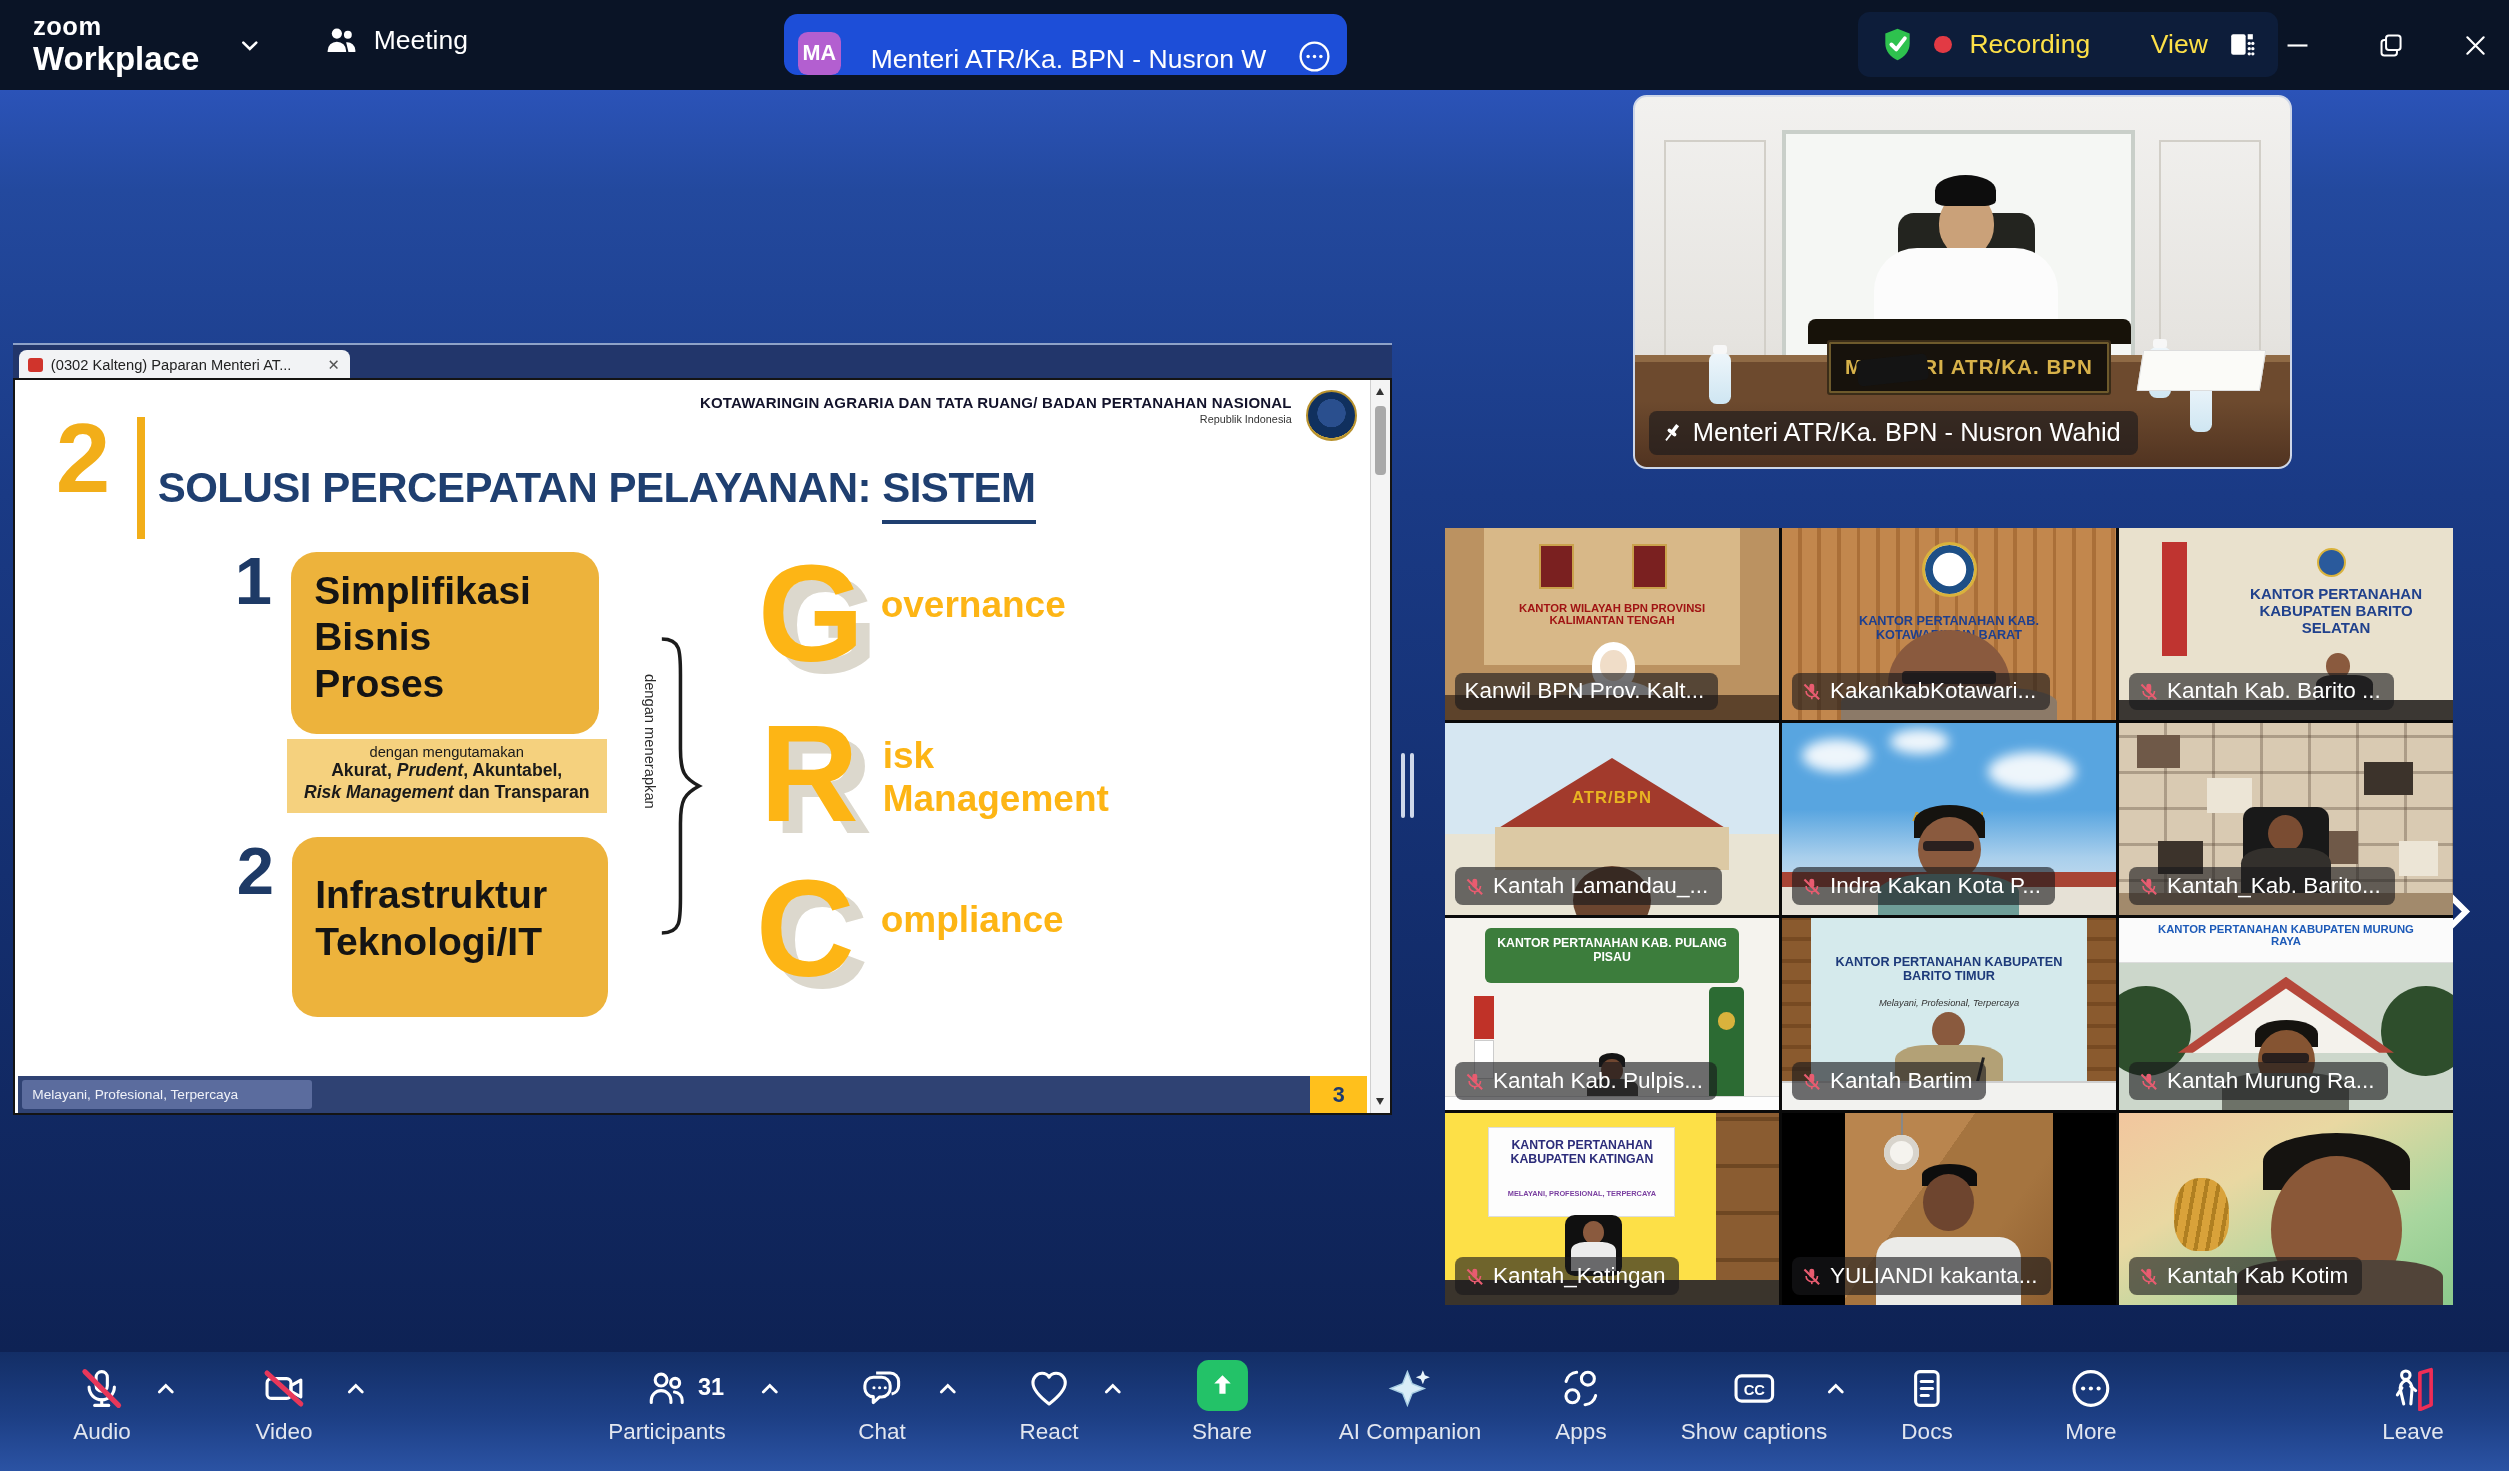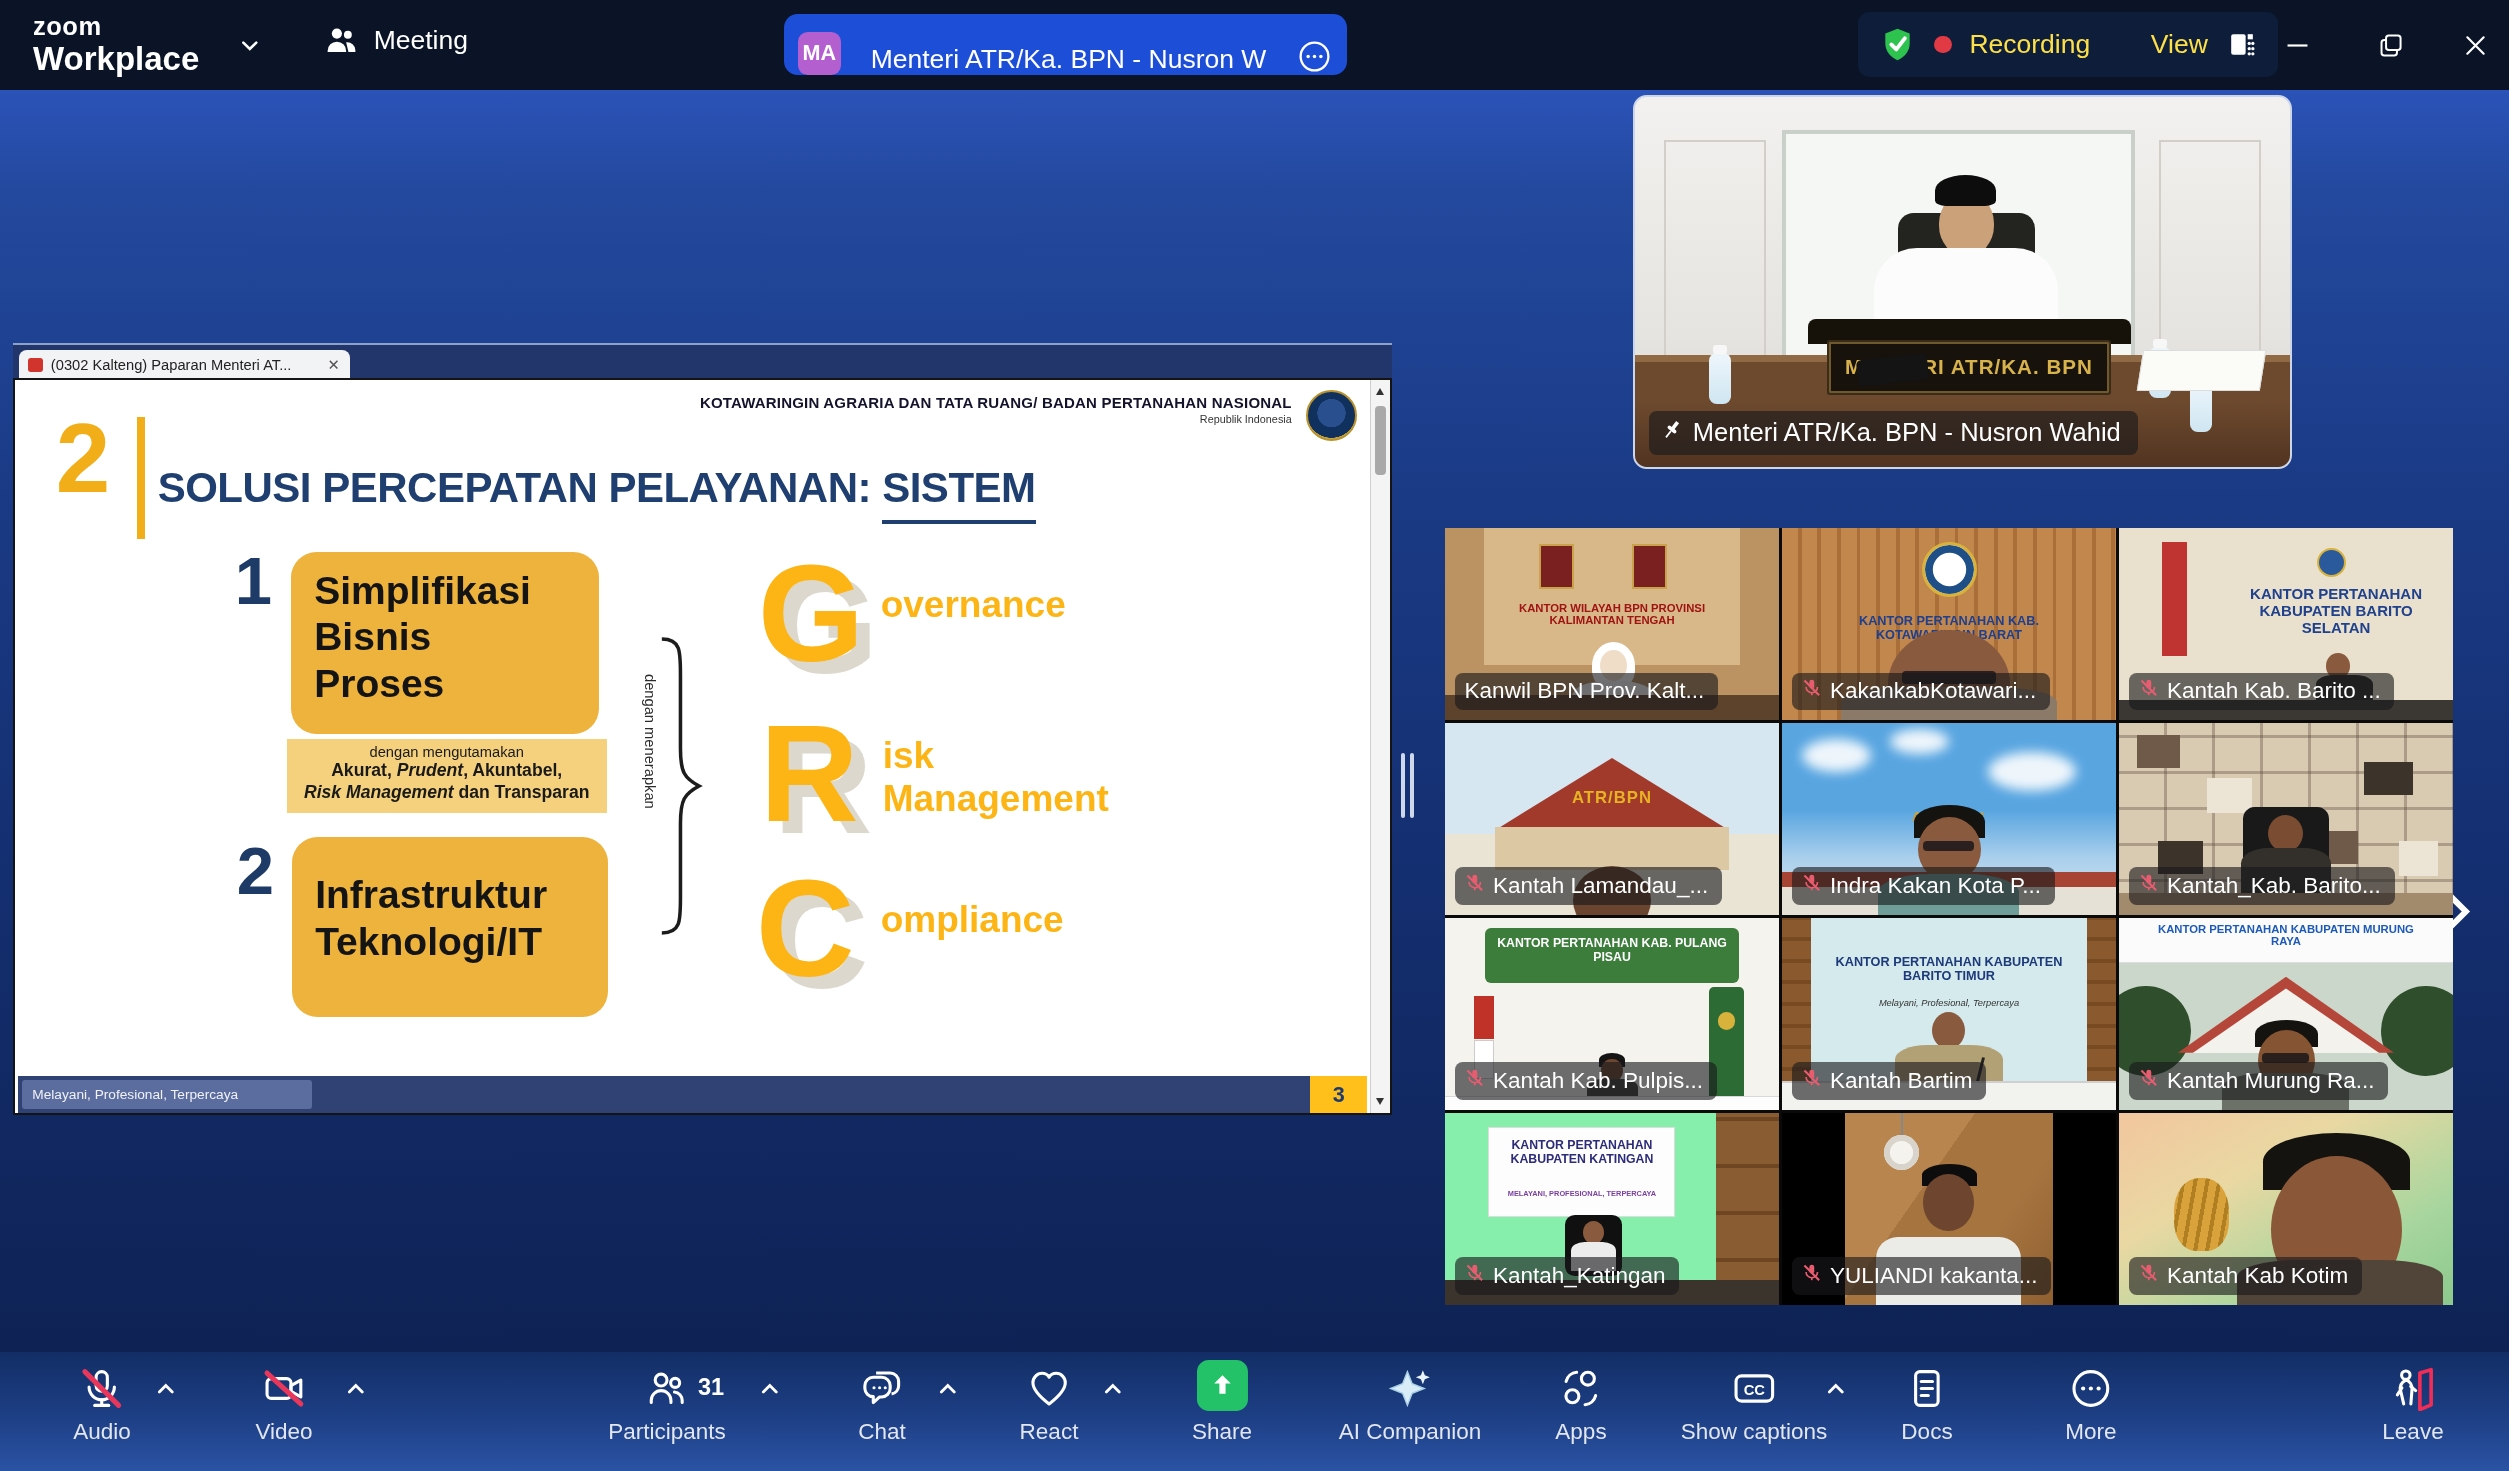"Menteri ATR/Ka. BPN - Nusron Wahid" .nl { align-items: flex-start -> center }
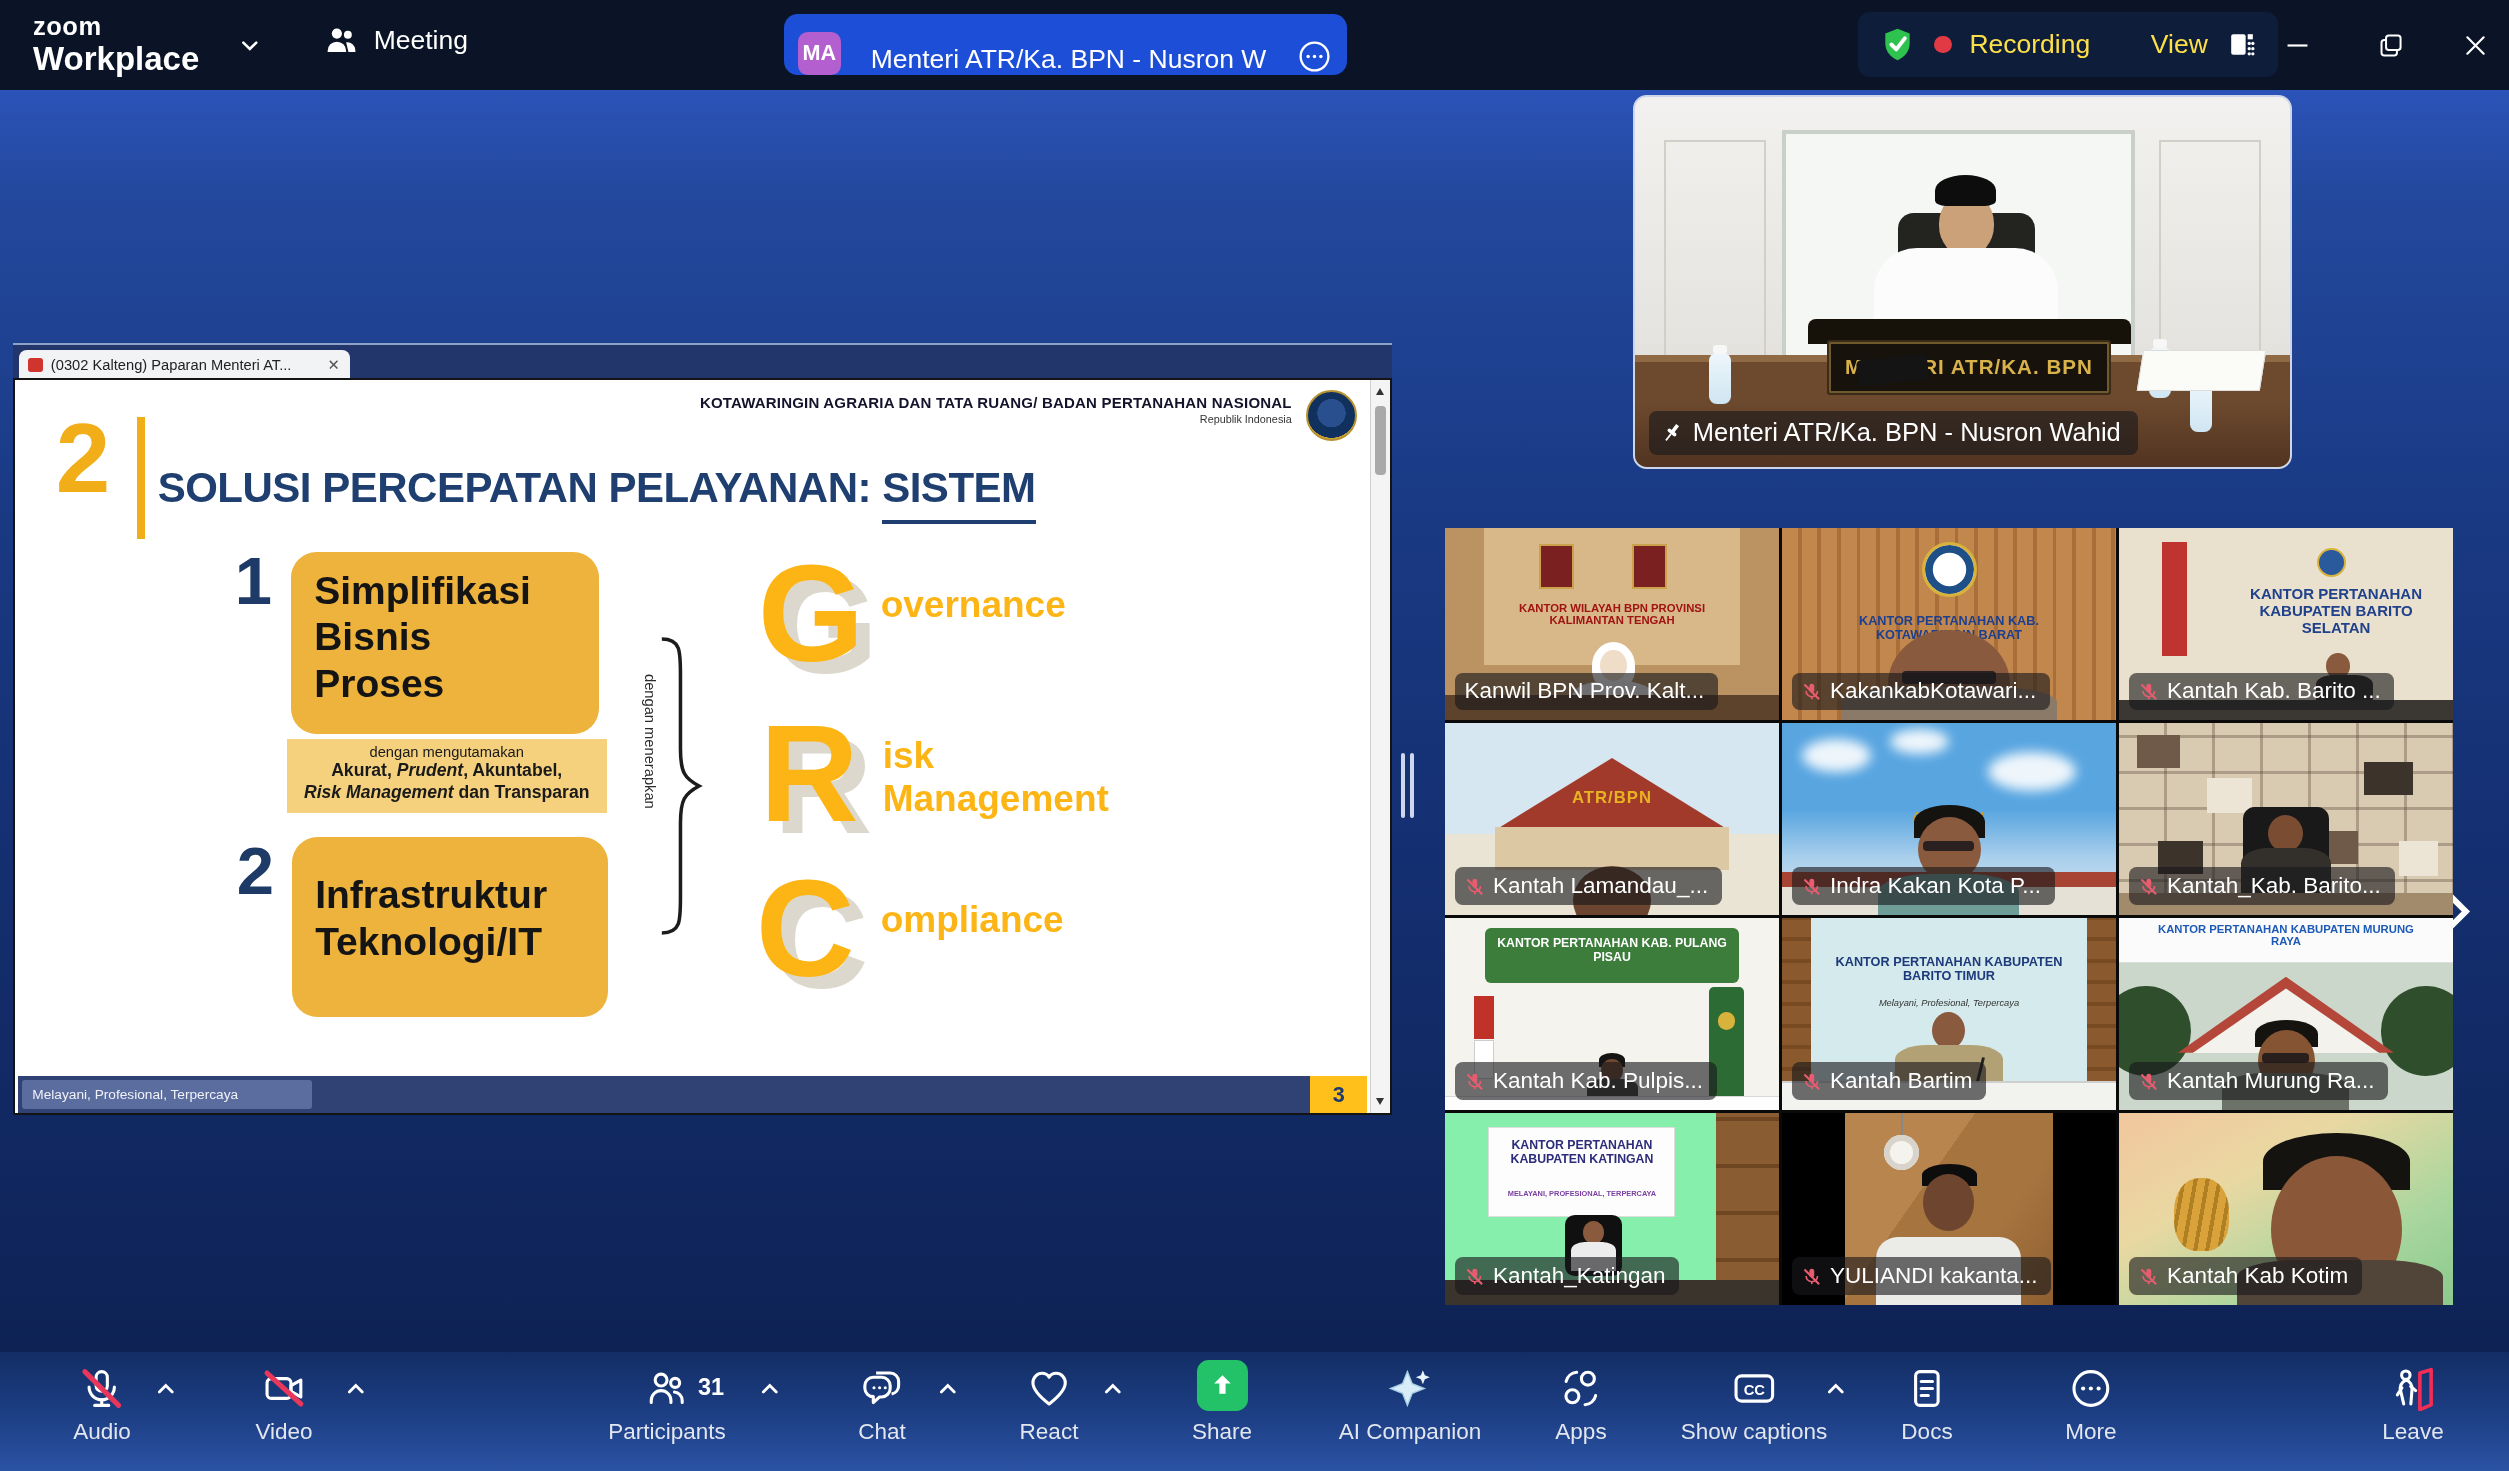"KANTOR PERTANAHAN KABUPATEN KATINGAN" .t10 .scene { background: #86efac -> #fde047 }
